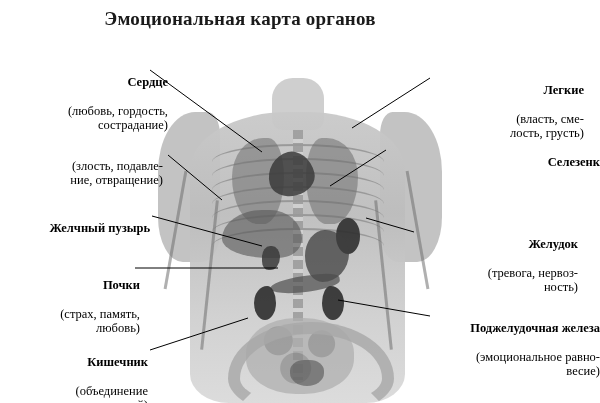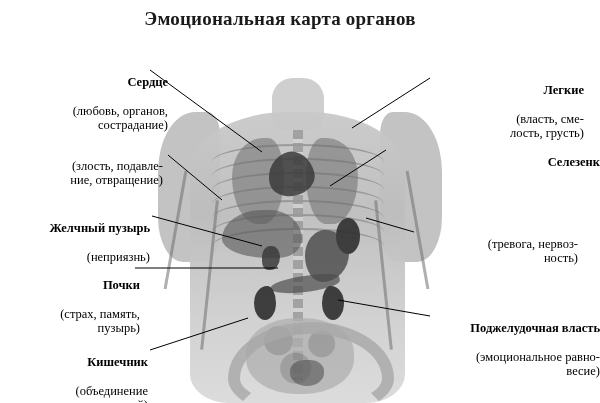"Эмоциональная карта органов" #title { padding-left: 40px -> none }
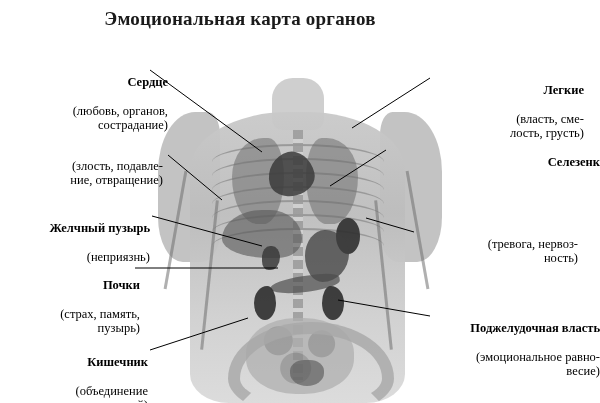"(любовь, органов," div { text: органов -> гордость }
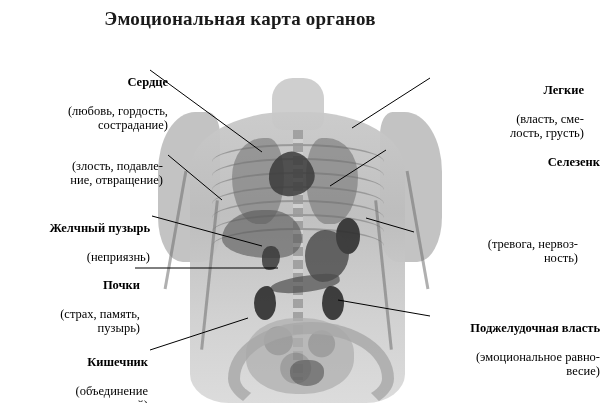"Желудок" div.lead { html: none -> <div>Желудок</div> }
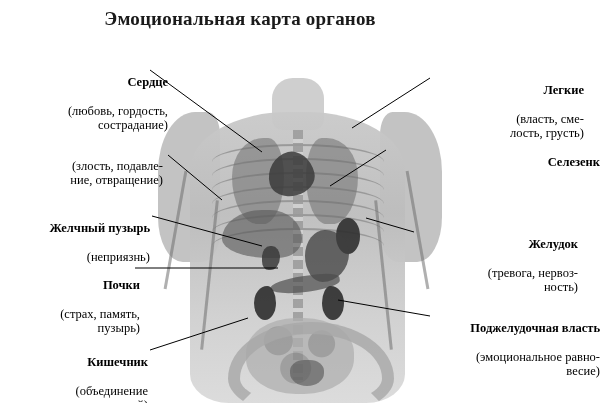"(неприязнь)" div { html: <div>(неприязнь)</div> -> none }
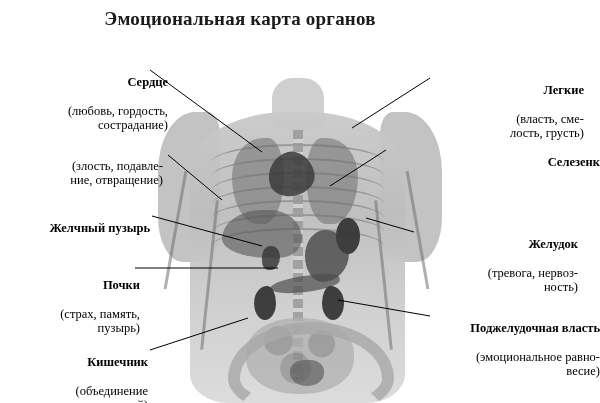"(страх, память," div { text: пузырь -> любовь }
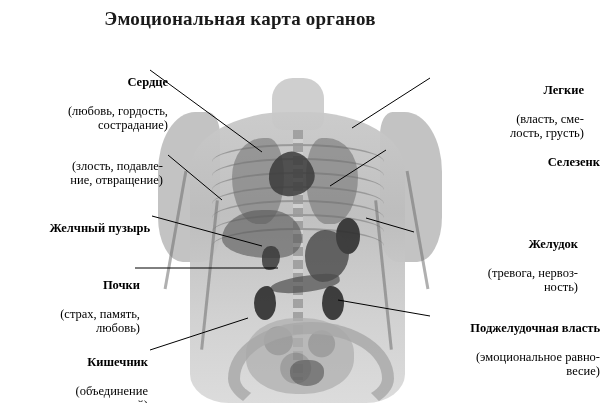"Поджелудочная власть" div.lead { text: власть -> железа }
